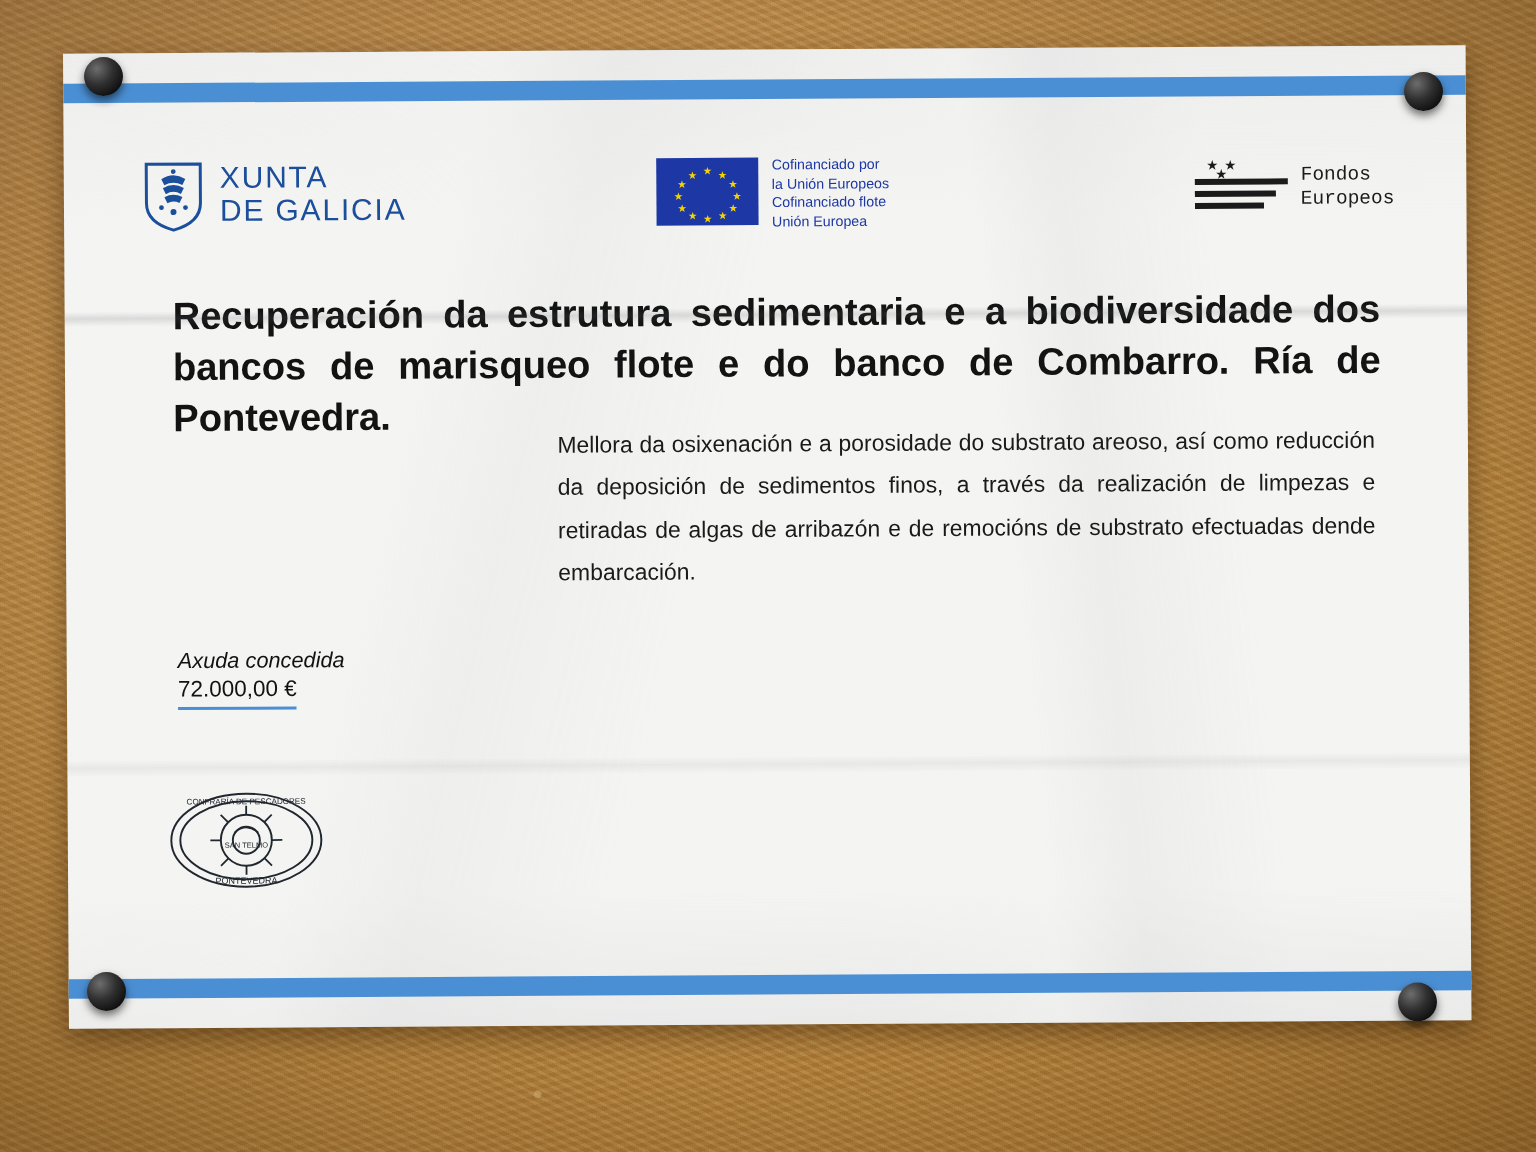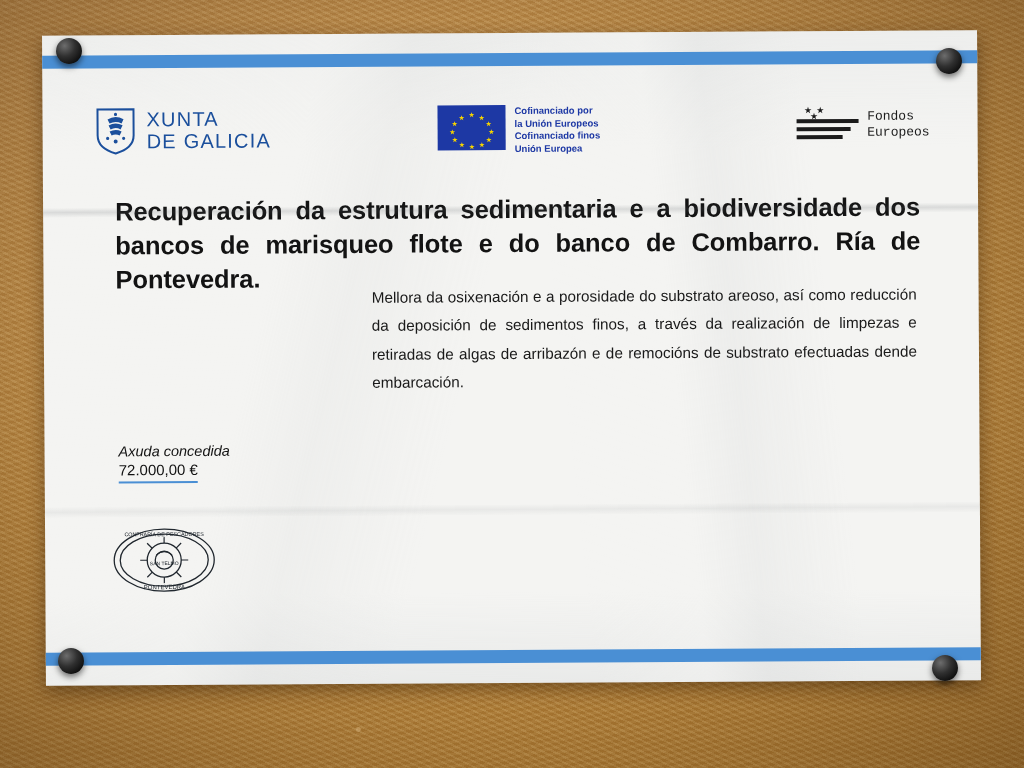"Cofinanciado por" .eu-text { font-weight: bold -> normal }
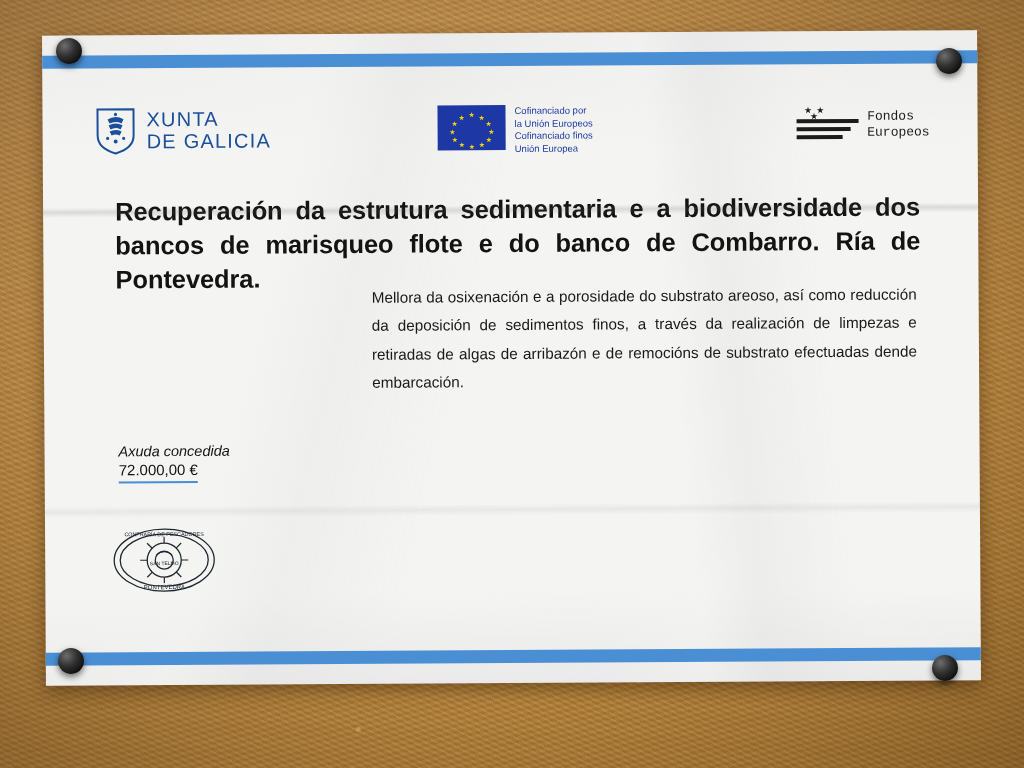"Cofinanciado finos" div { text: finos -> flote }
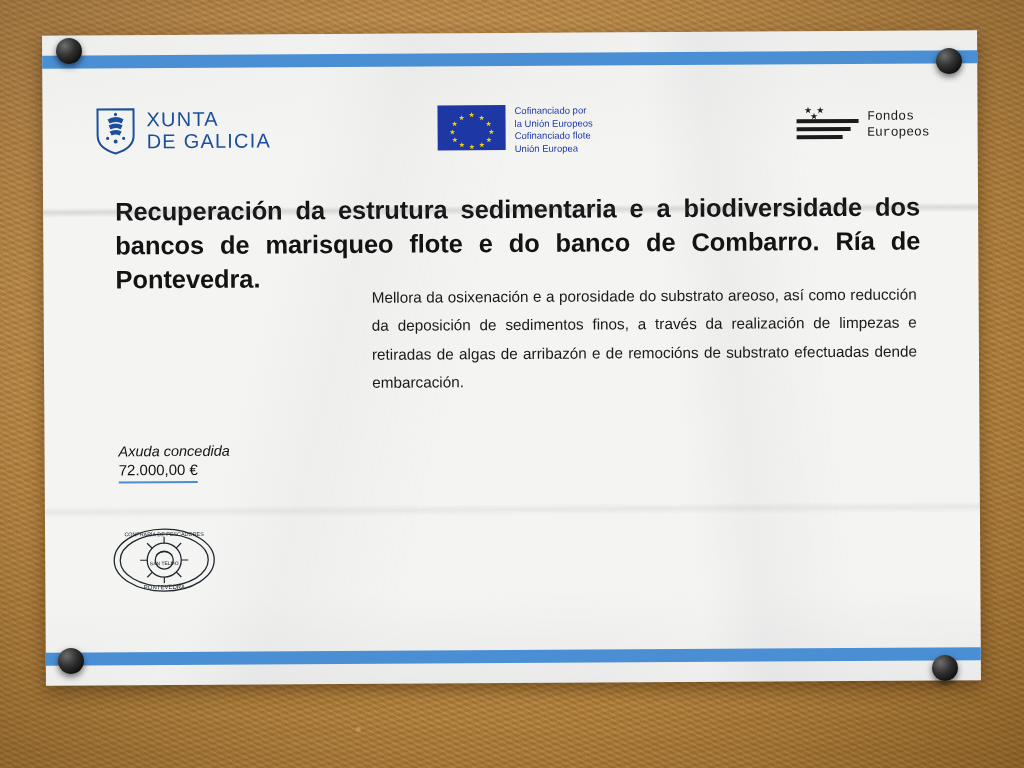"Axuda concedida" .meta.grant { top: 408px -> 398px }
